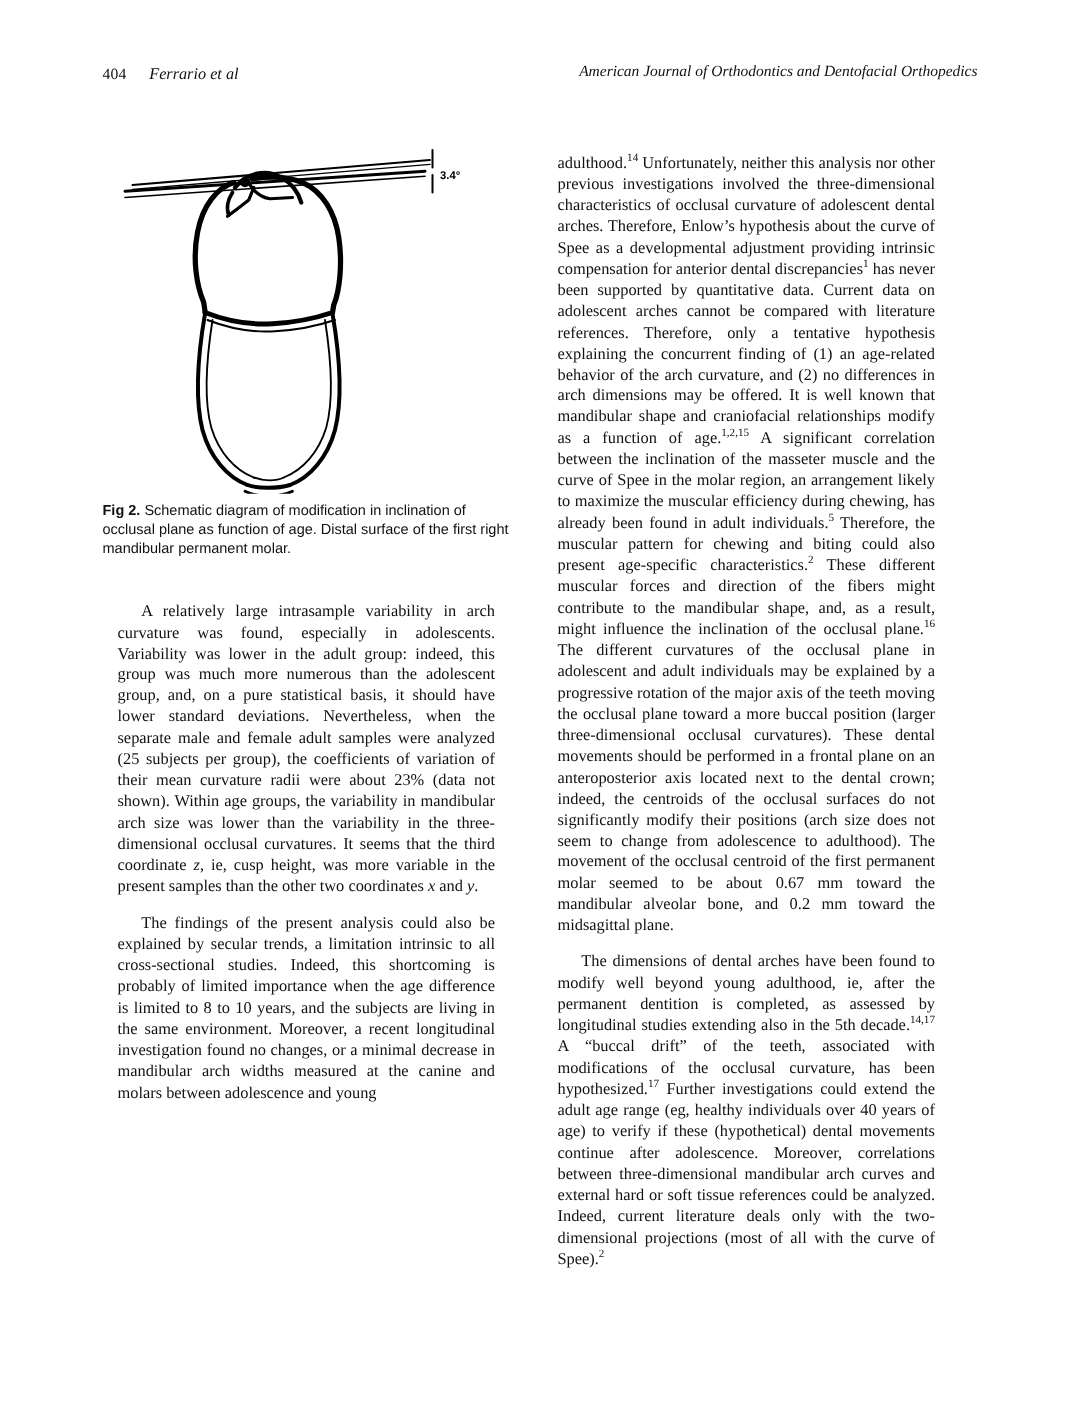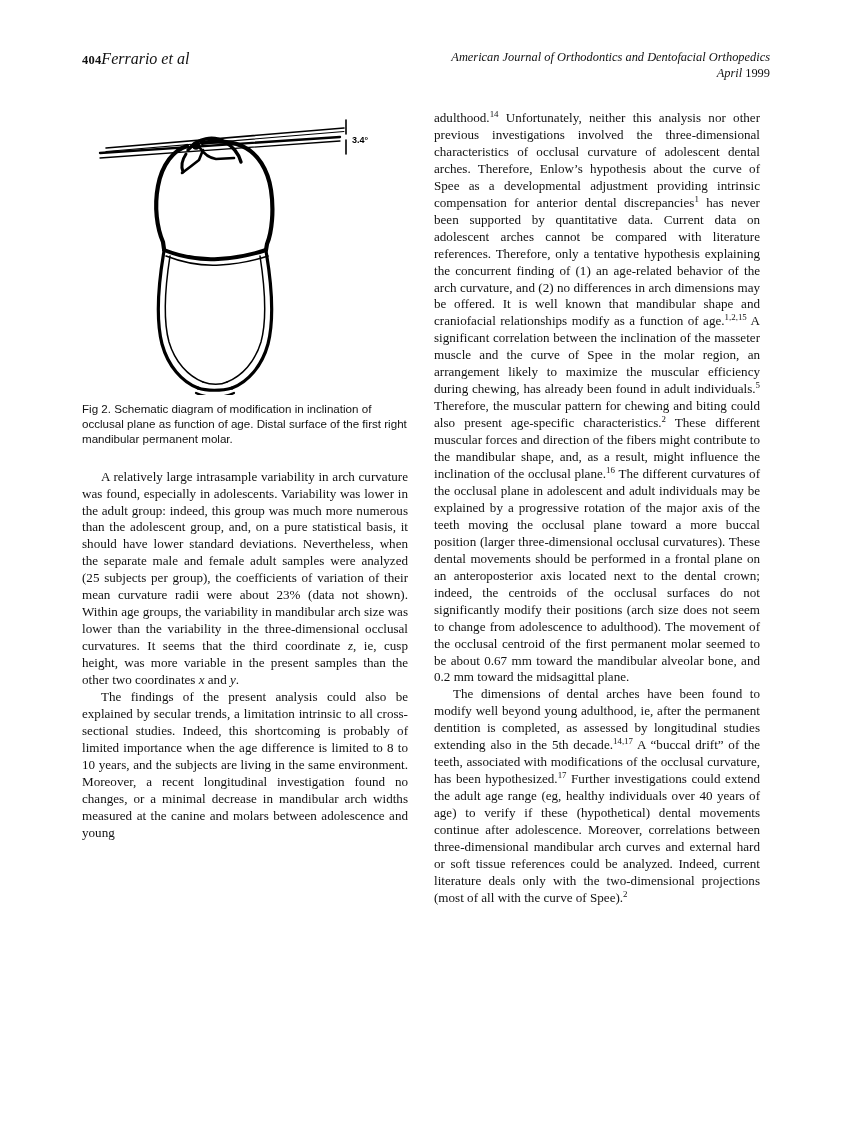"404" .rh-folio { font-weight: bold -> normal }
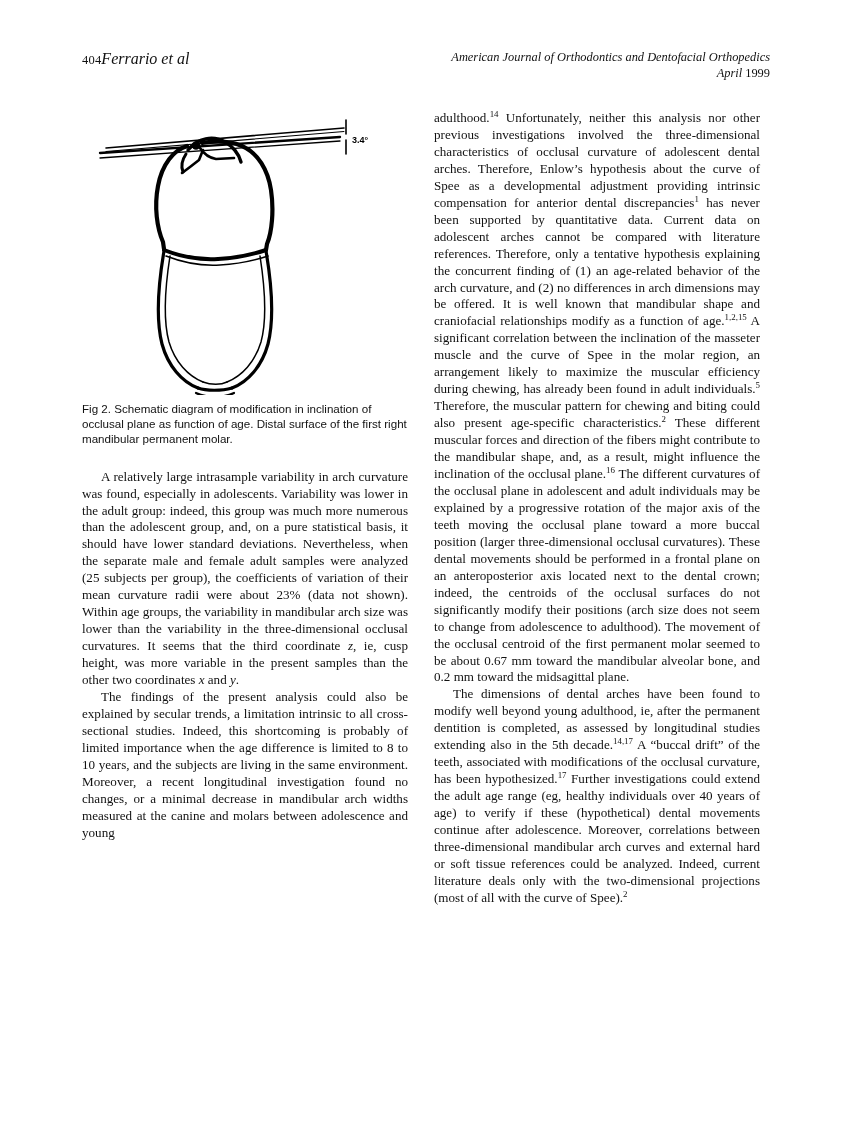"Ferrario et al" .rh-authors { font-size: 16px -> 13px; margin-left: none -> 18px }
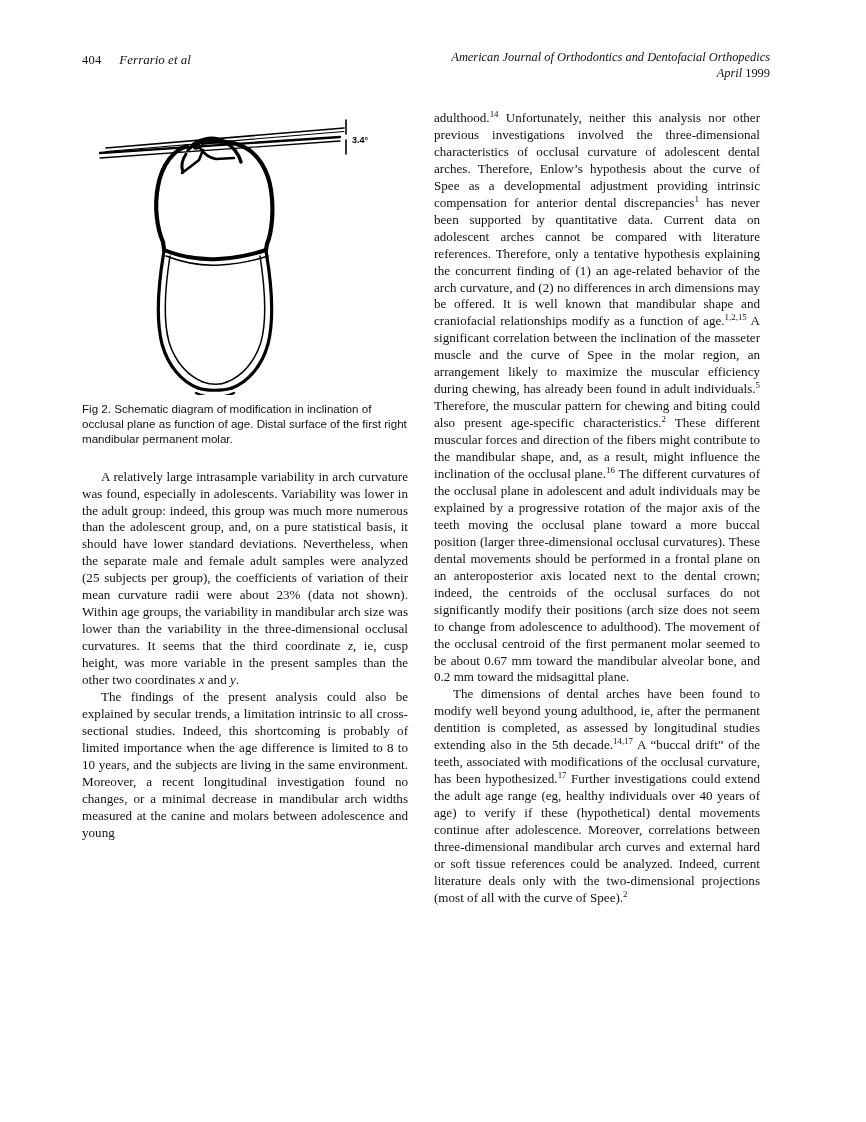"American Journal of Orthodontics and" .rh-right { right: 12px -> 0 }
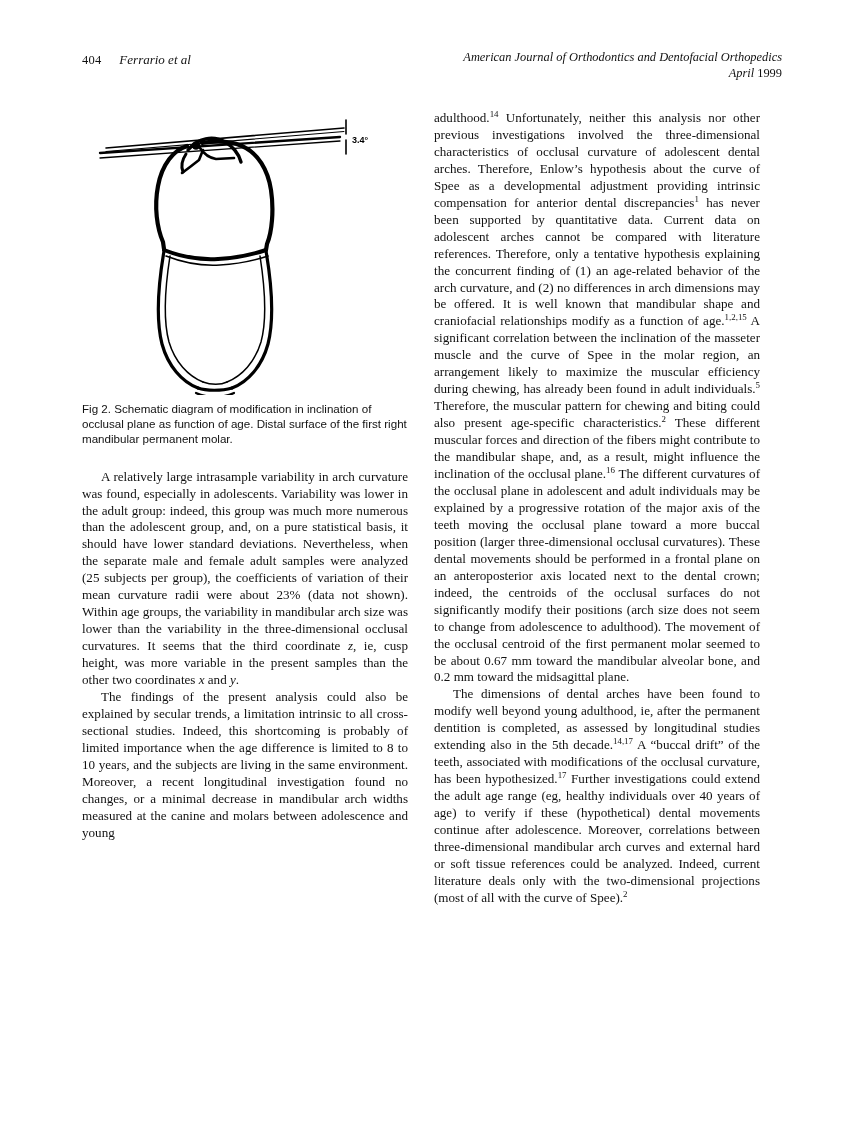"April 1999" div { html: <div><span>April</span> <span>1999</span></div> -> none }
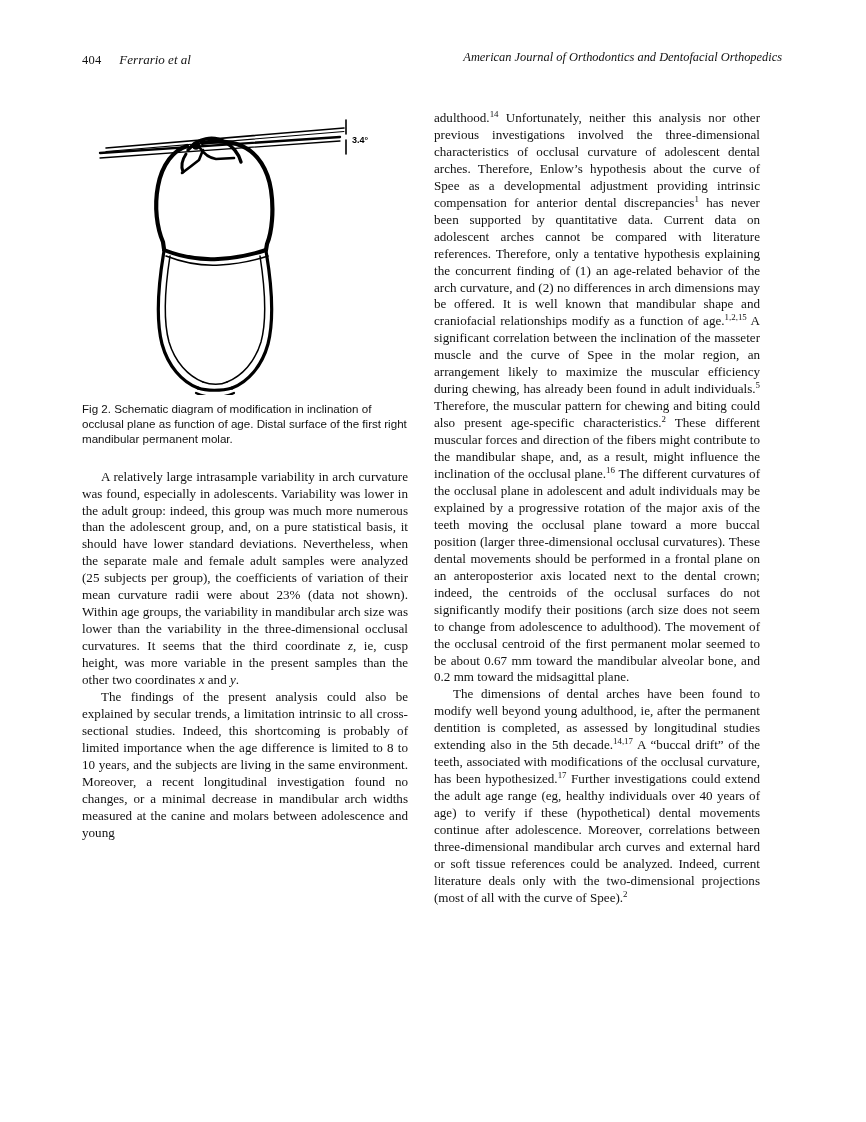"adulthood.14 Unfortunately, neither this" .col p { margin: 0 -> 12px }
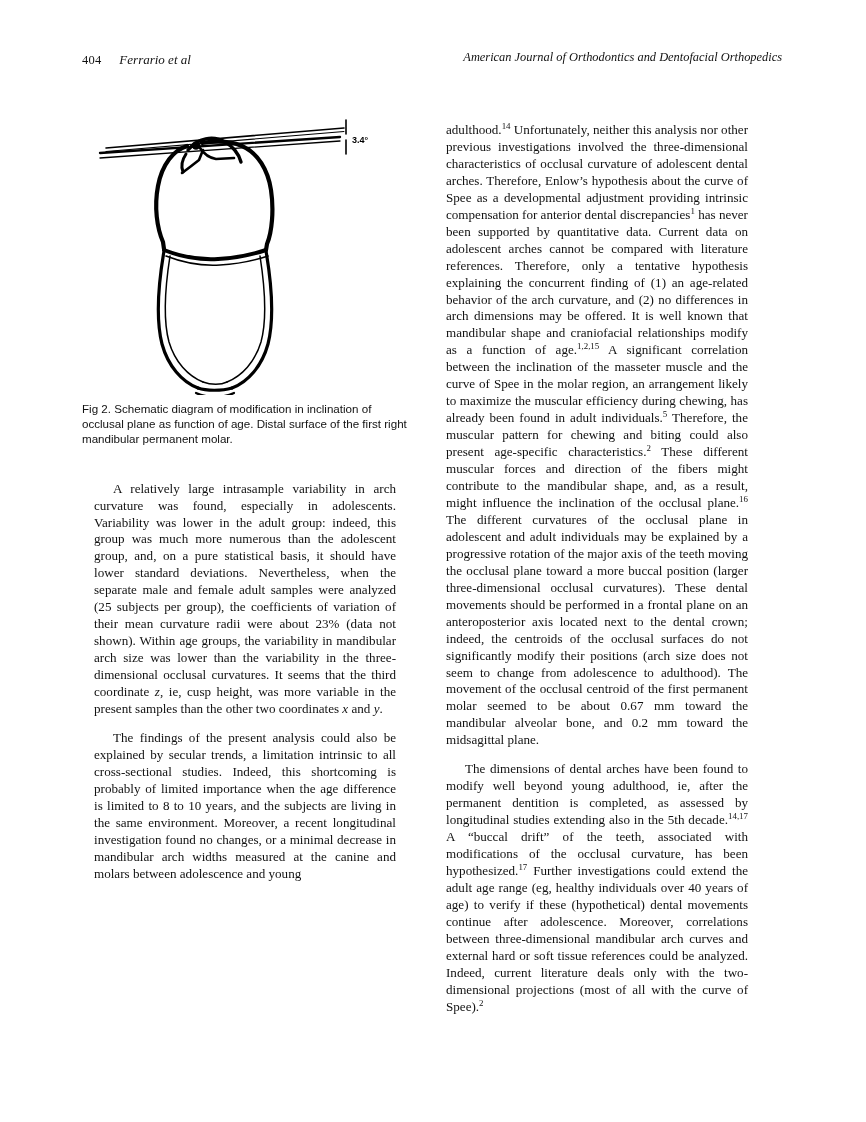"Fig 2." .fig-caption .fig-label { font-weight: normal -> bold }
